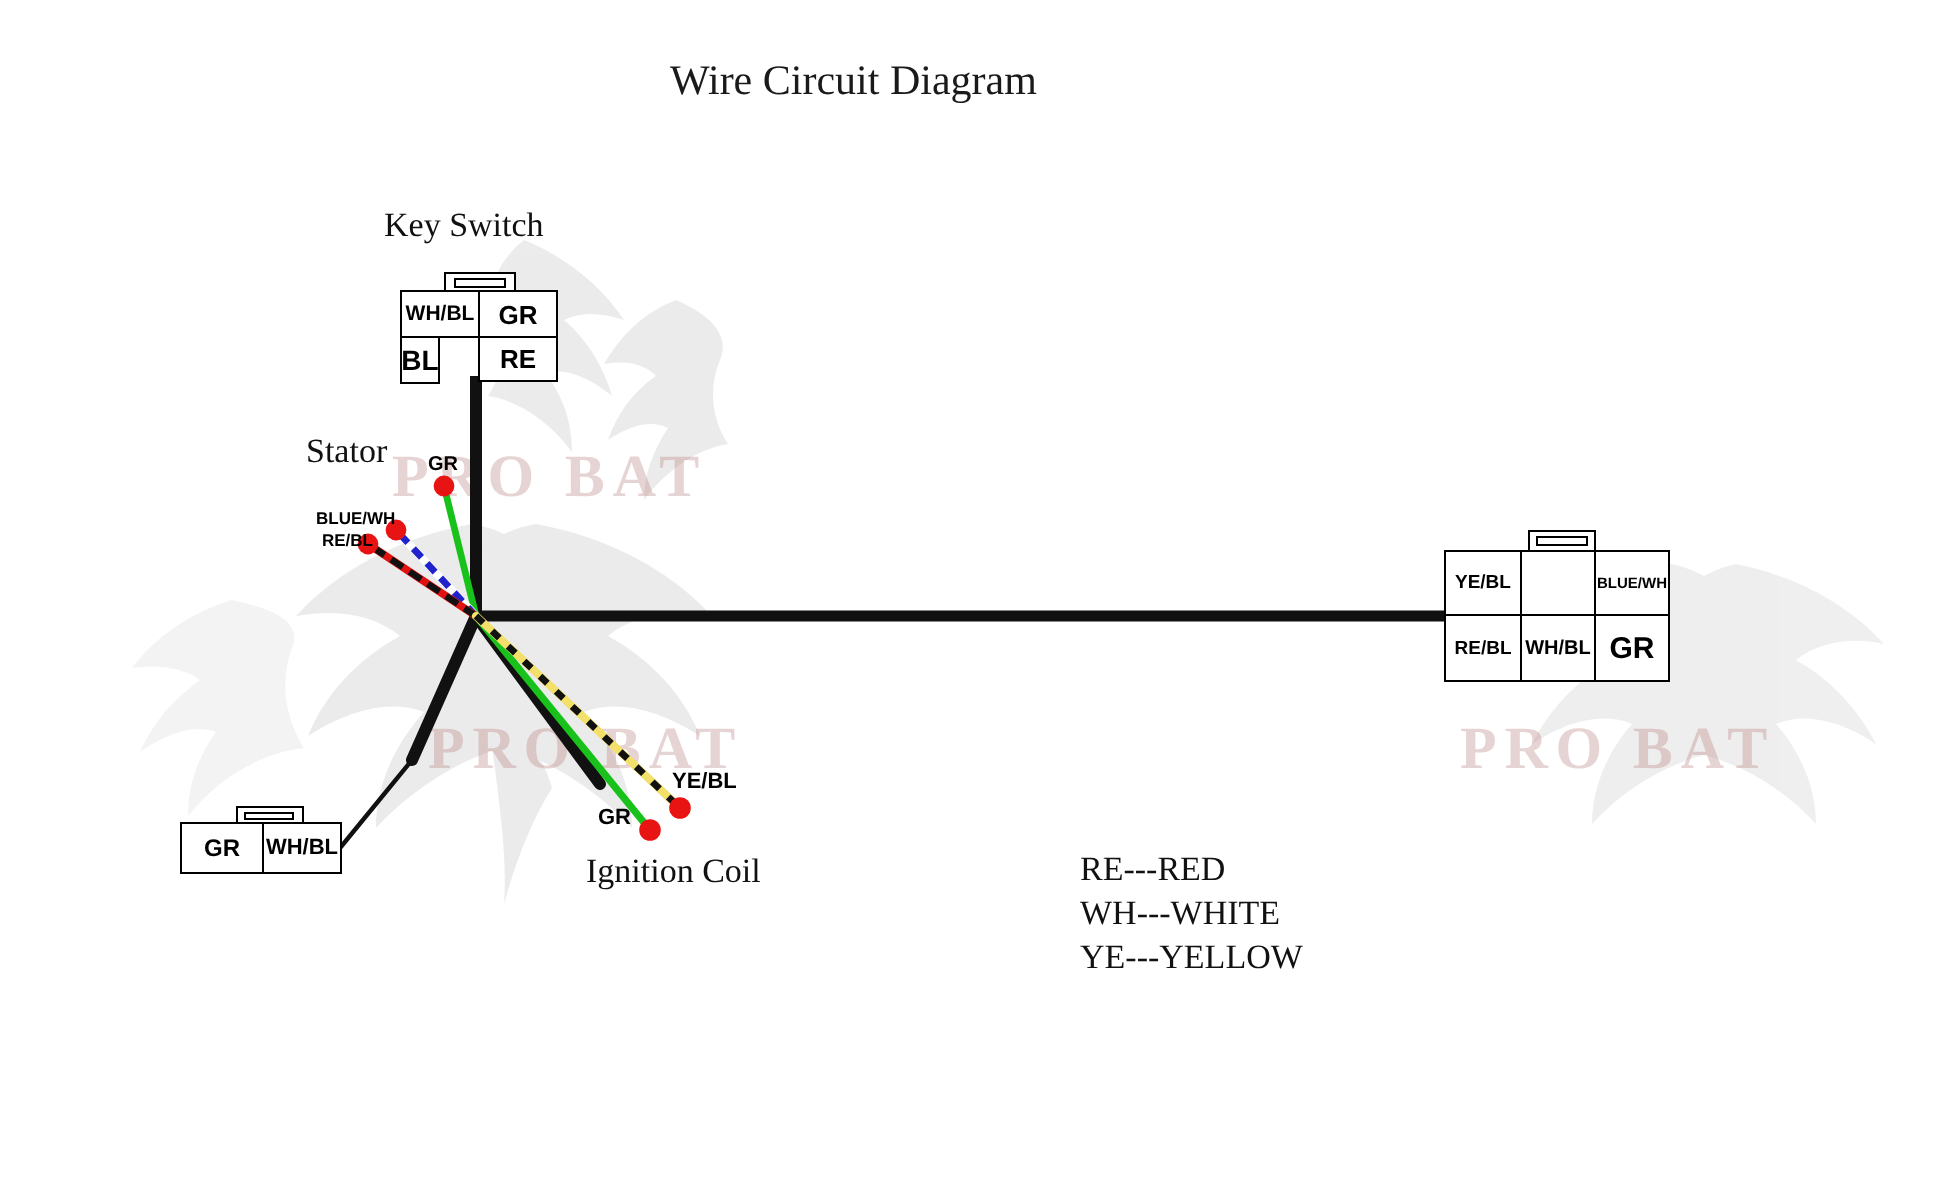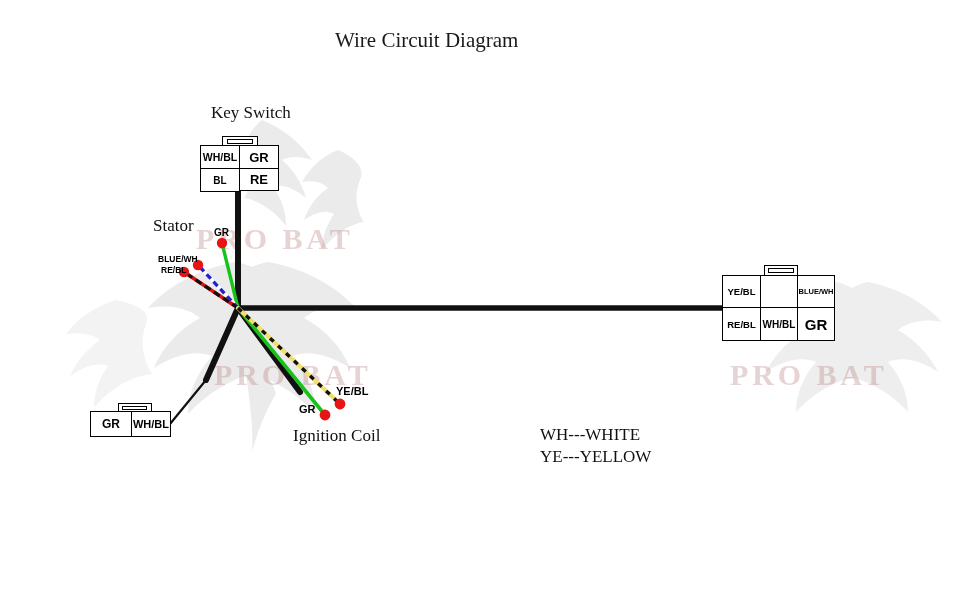"Key Switch" div.grp-label { margin-left: 19px -> none }
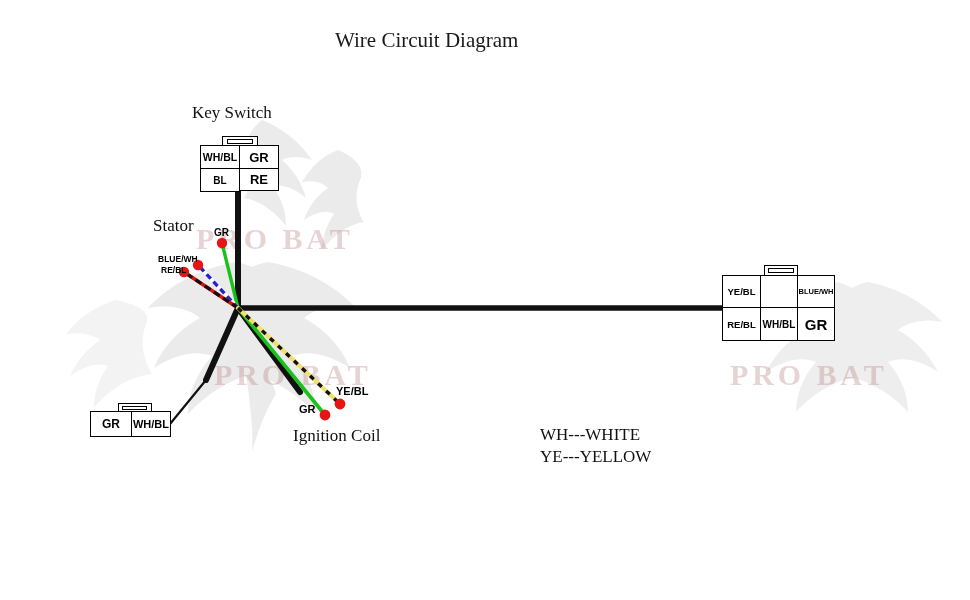"BL" div.cell { font-size: 10px -> 14px; width: 40px -> 20px }
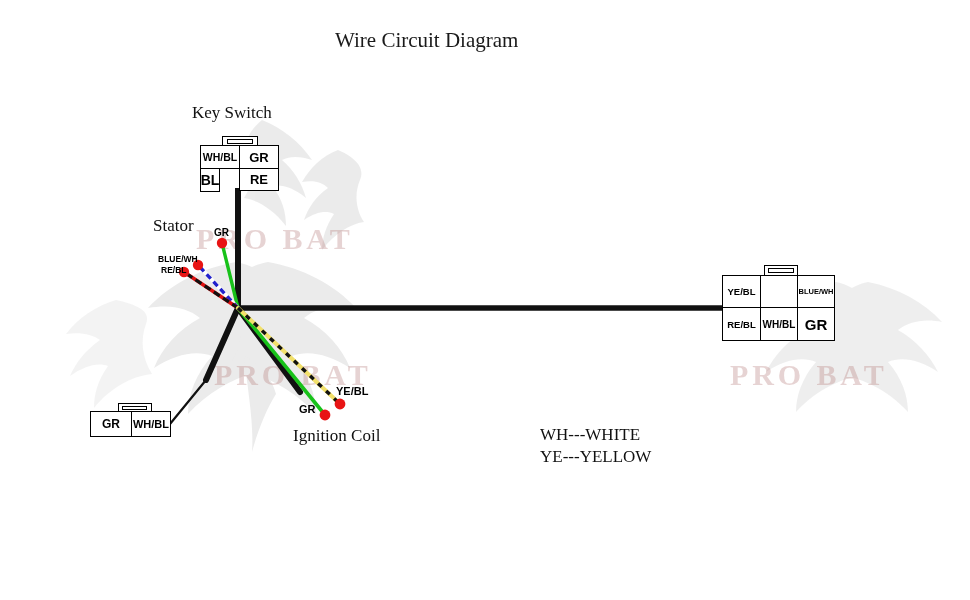"RE---RED" div { html: none -> <div>RE---RED</div> }
